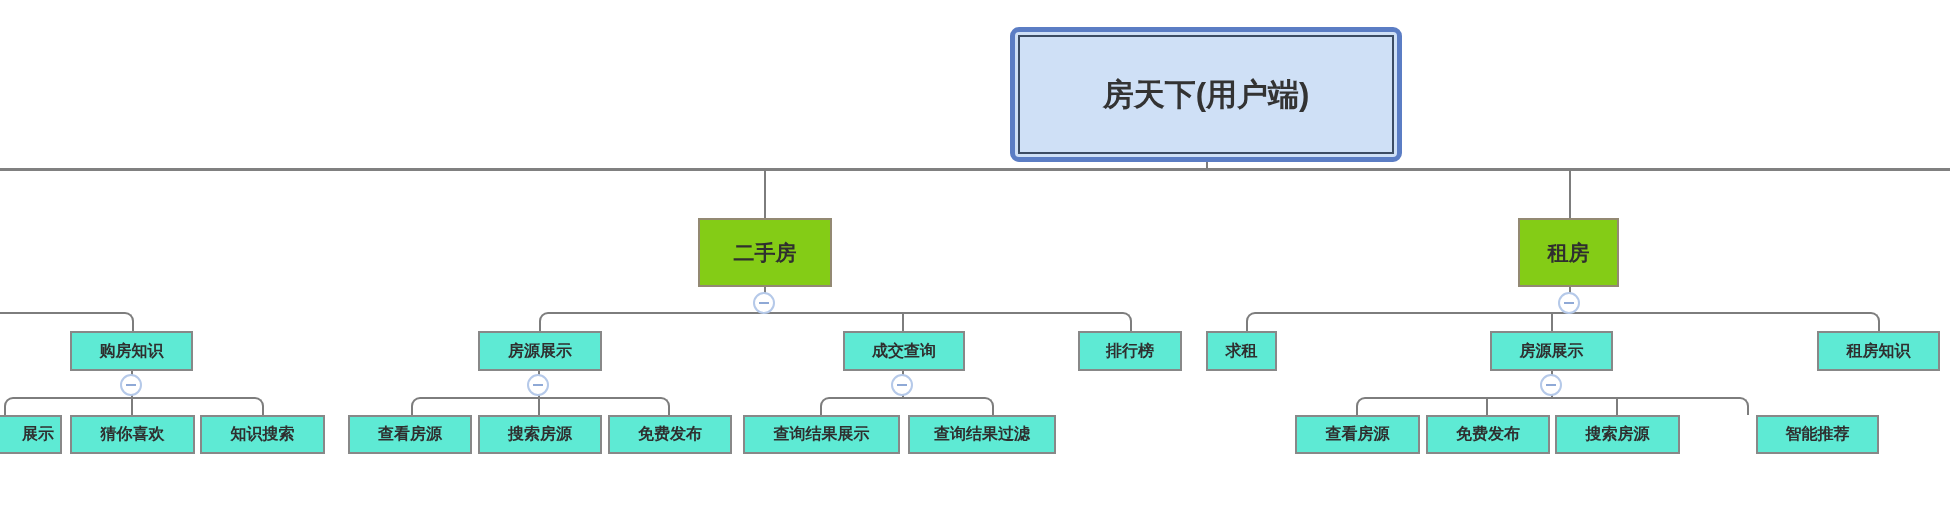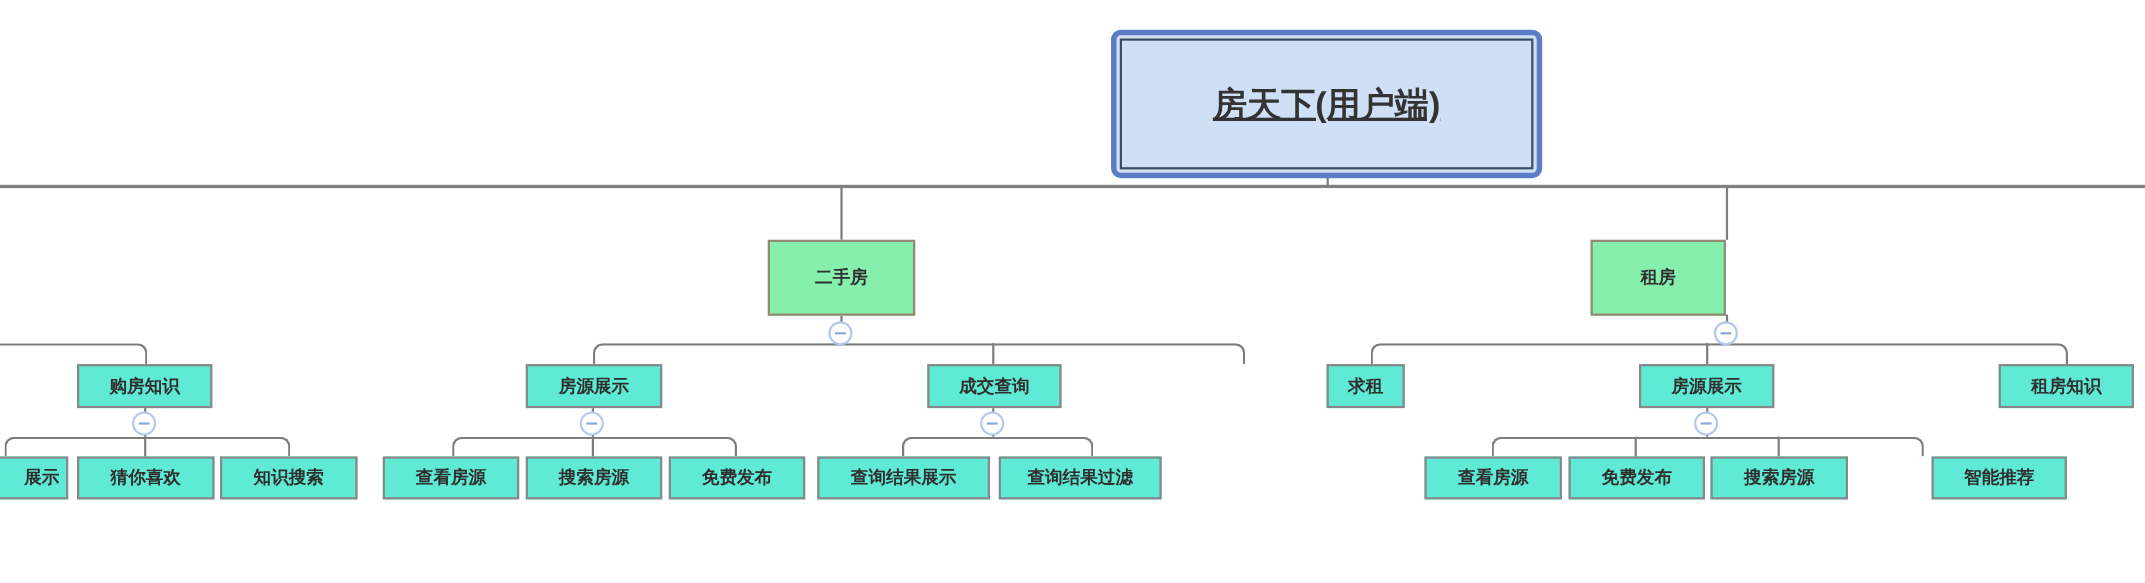"房天下(用户端)" .root-inner { text-decoration: underline -> none }
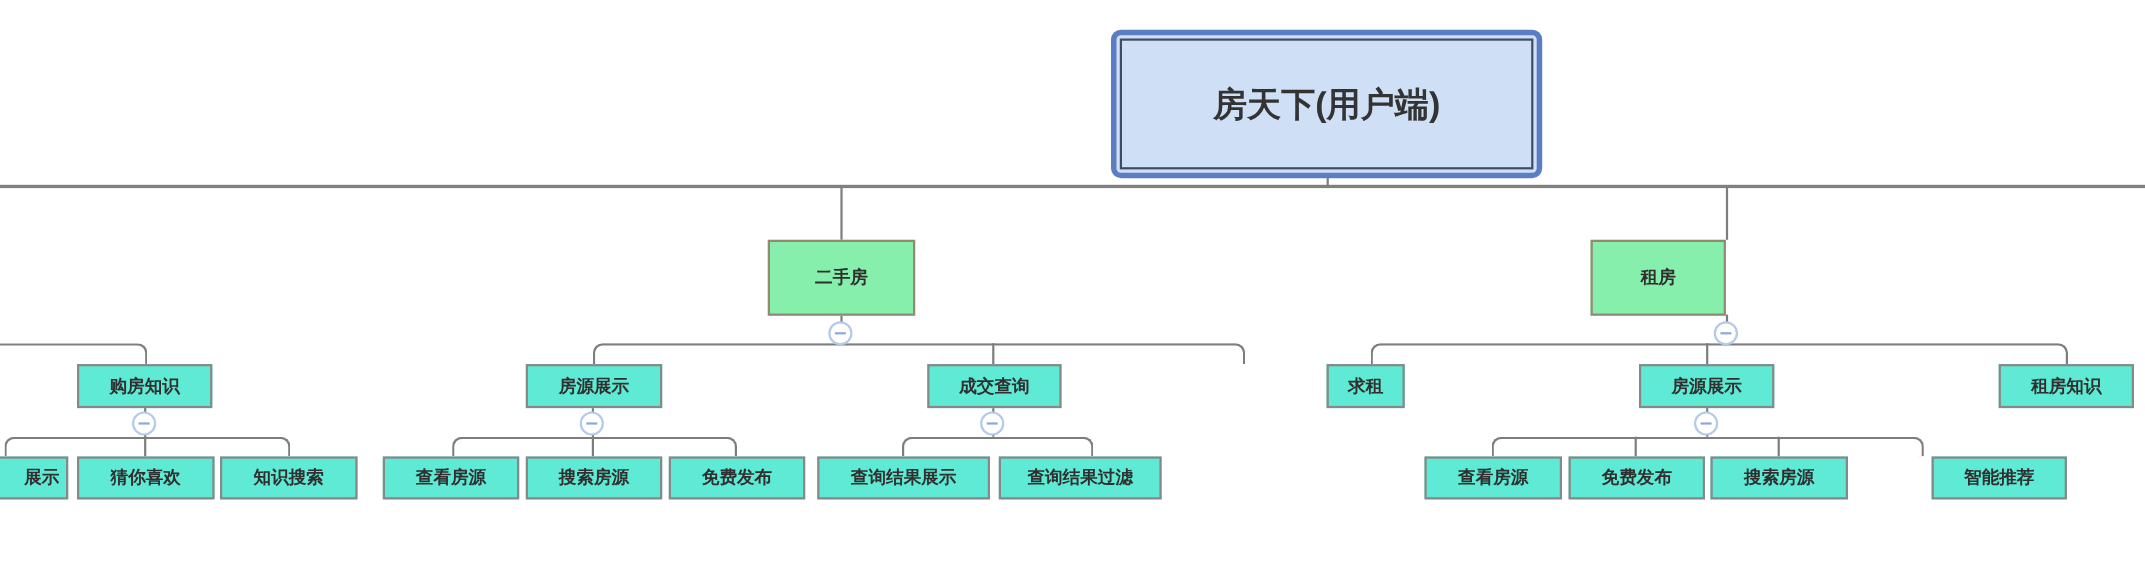"二手房" .lvl2 { background: #86efac -> #84cc16; font-size: 16px -> 21px }
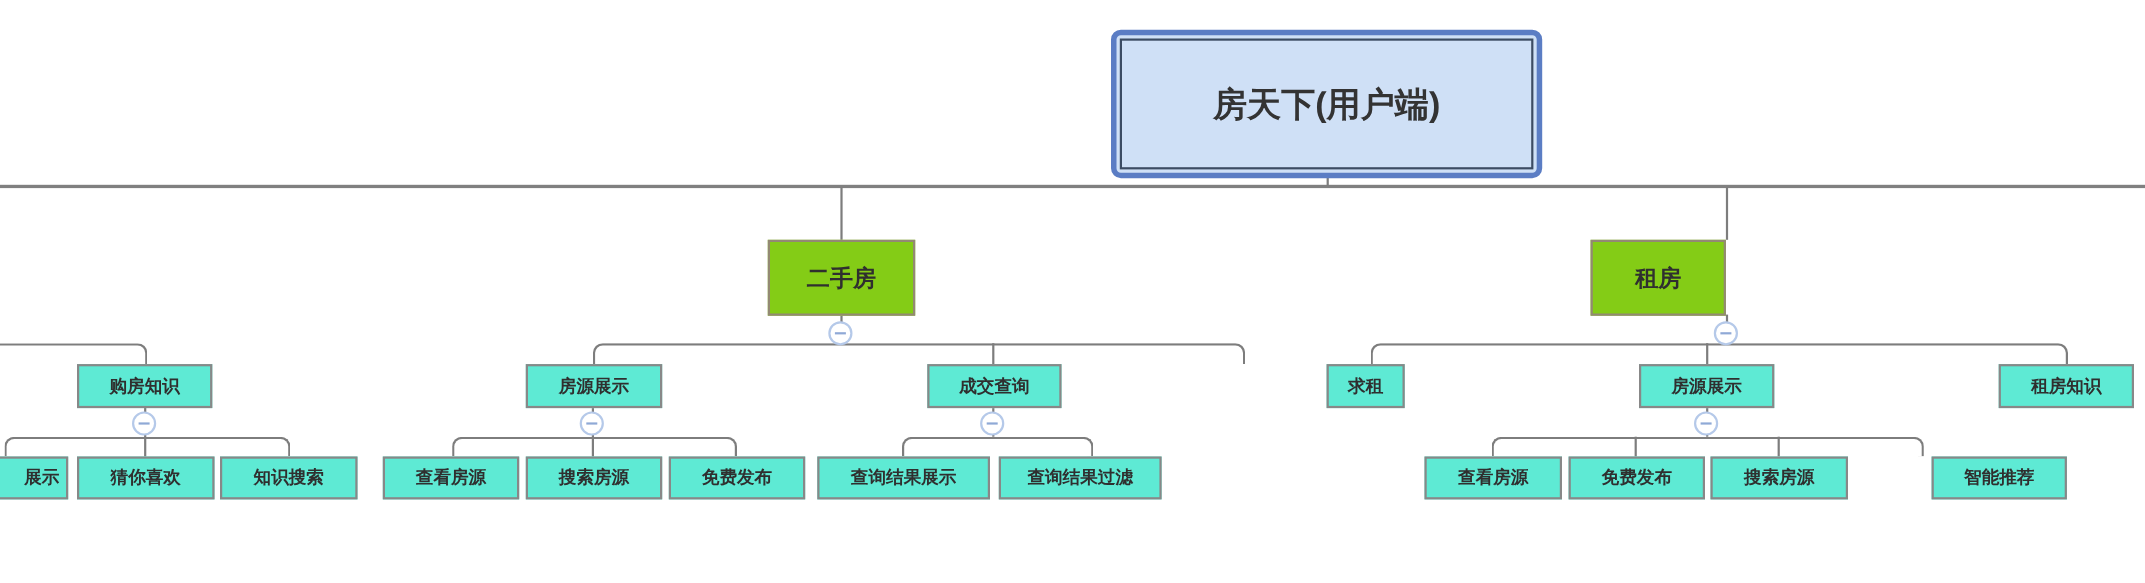"租房" div.node { left: 1446px -> 1518px; width: 123px -> 101px }
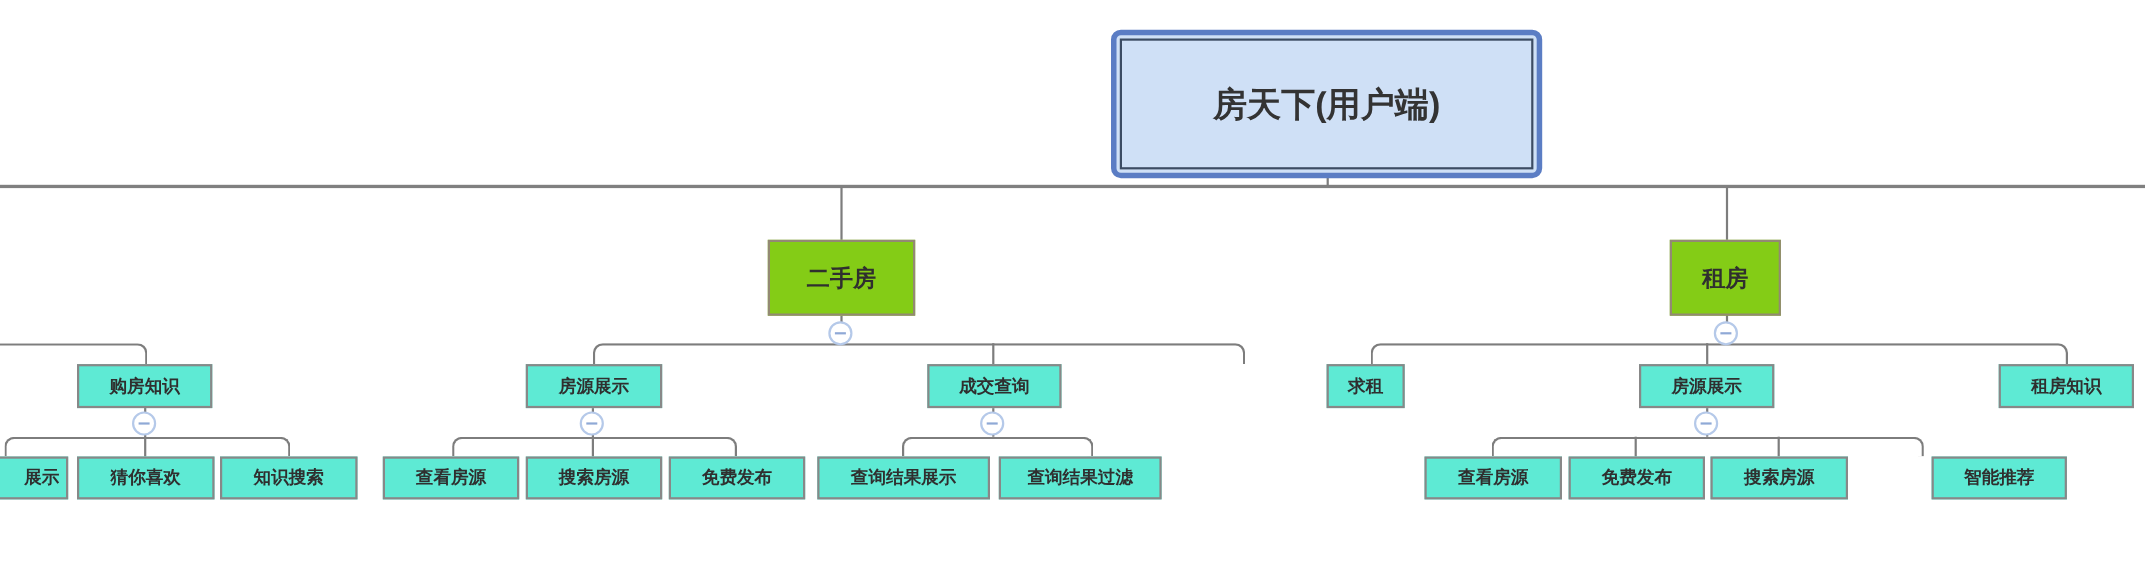"排行榜" div.node { html: none -> <div>排行榜</div> }
